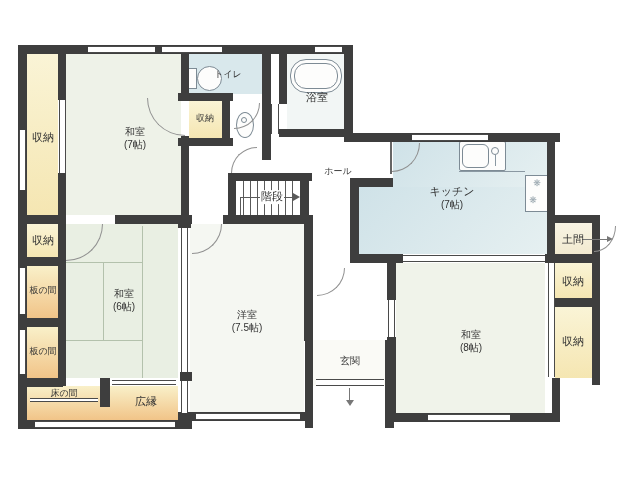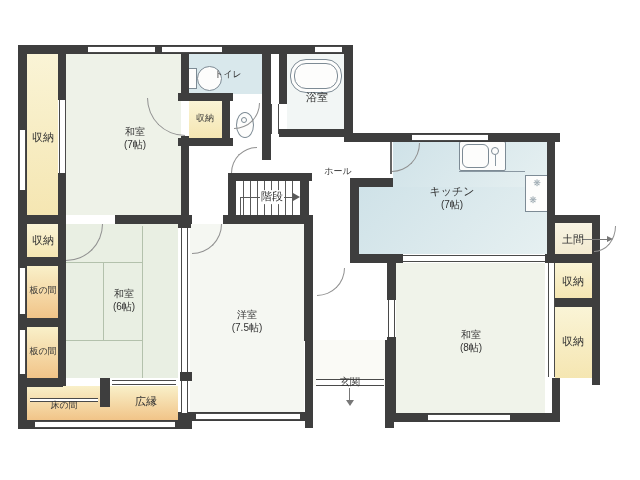"玄関" span.lab { top: 382px -> 361px }
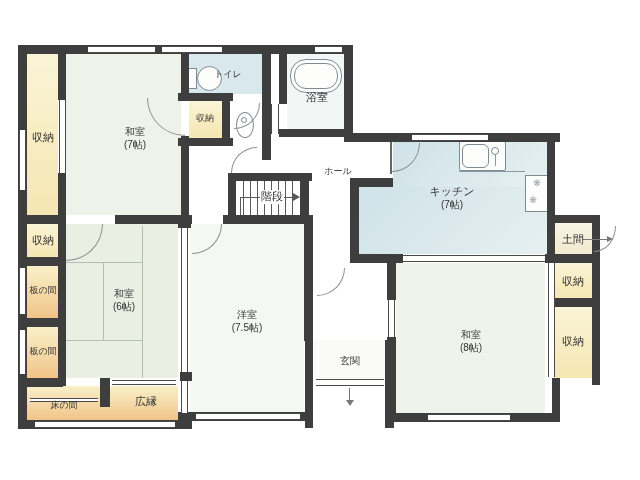"床の間" span.lab { top: 406px -> 394px }
